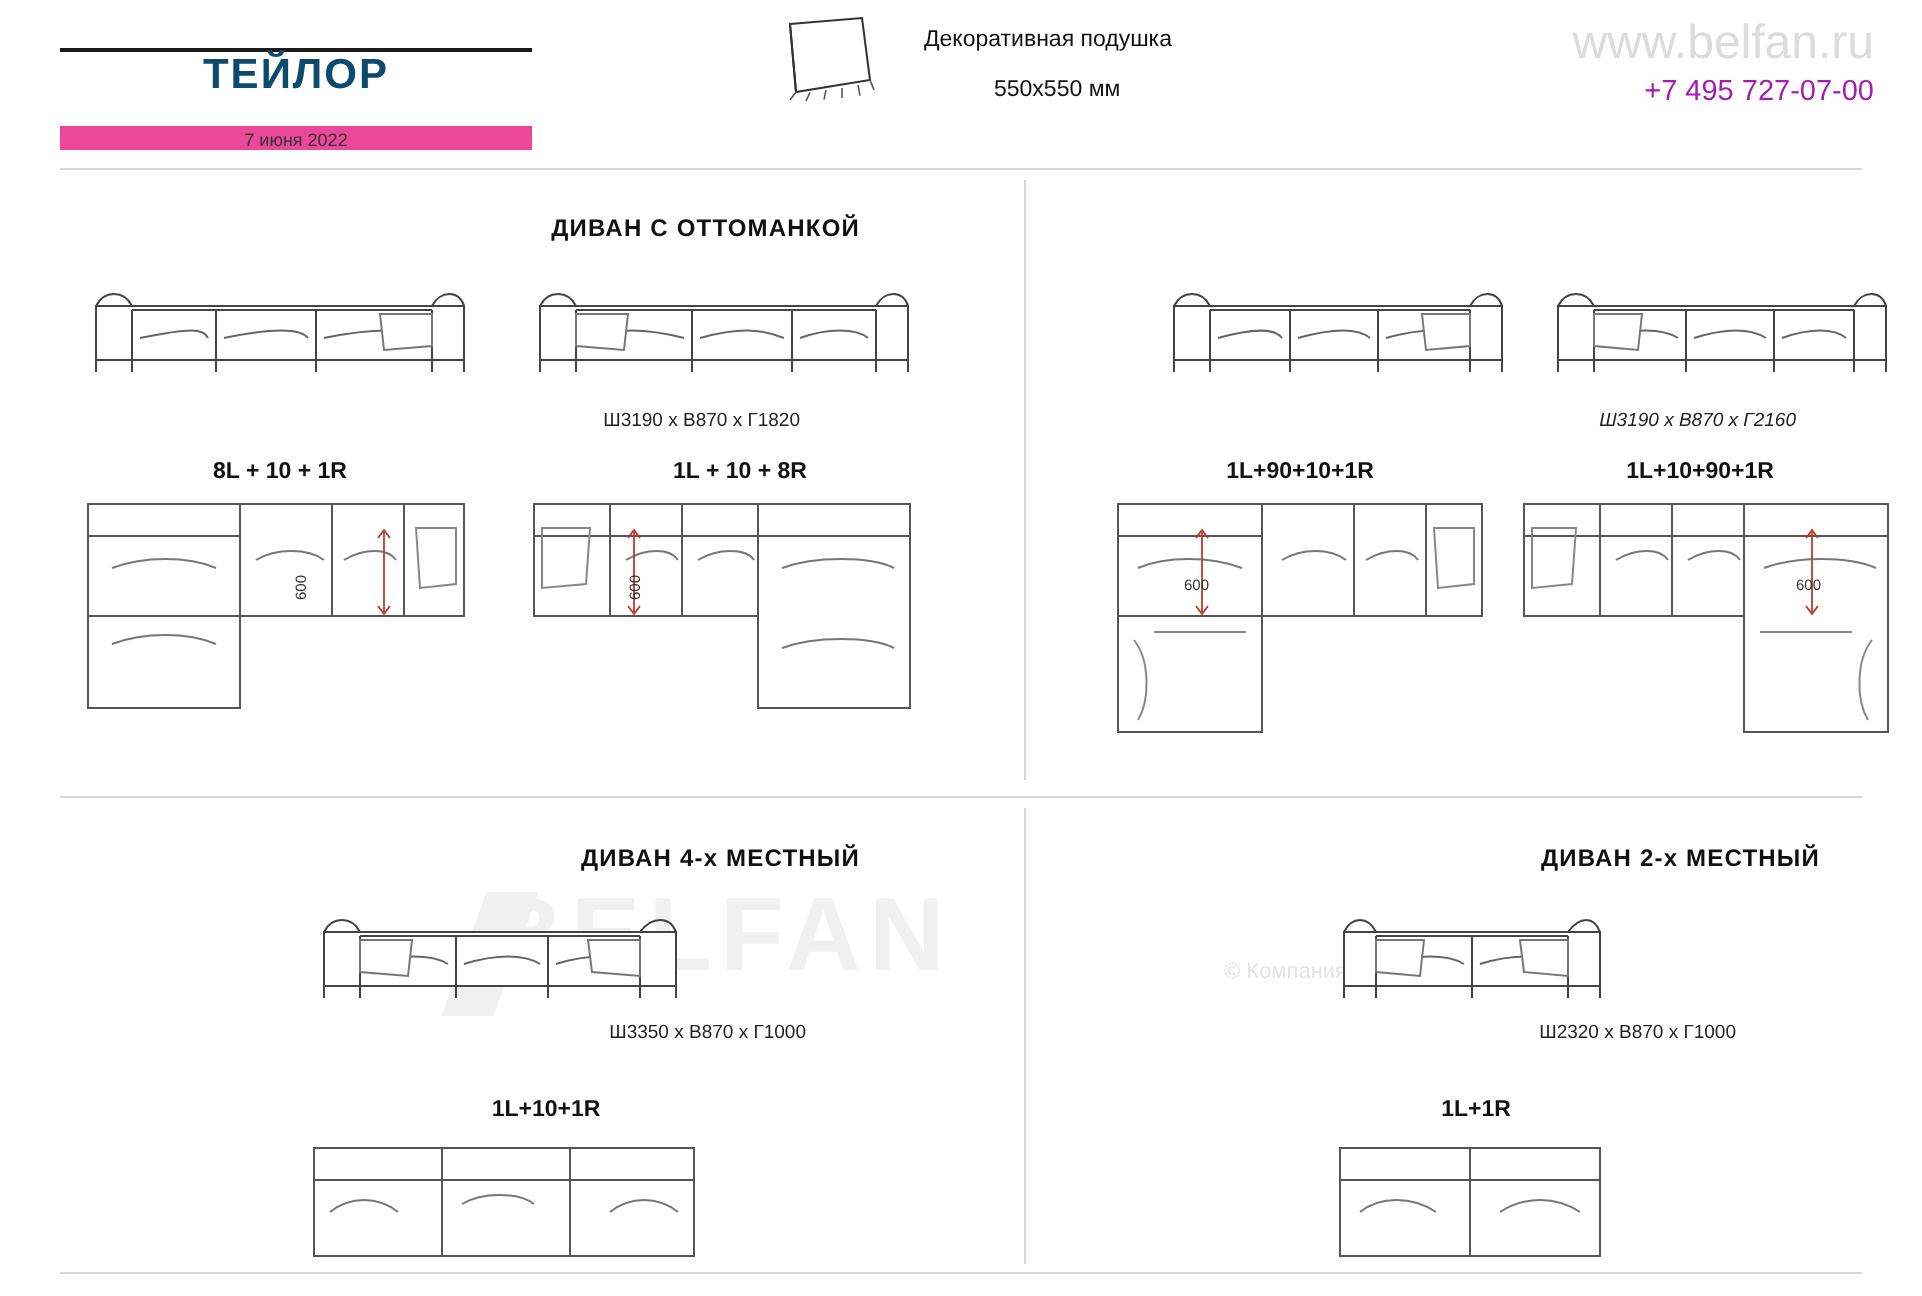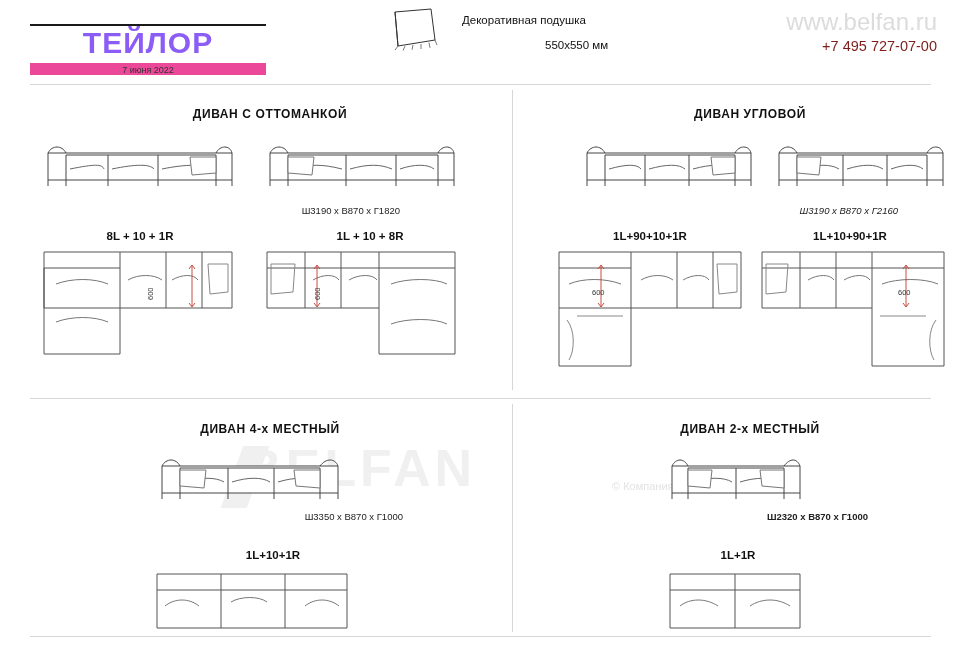"ТЕЙЛОР" .brand-title { color: #8b5cf6 -> #0c4a6e; font-size: 30px -> 21px }
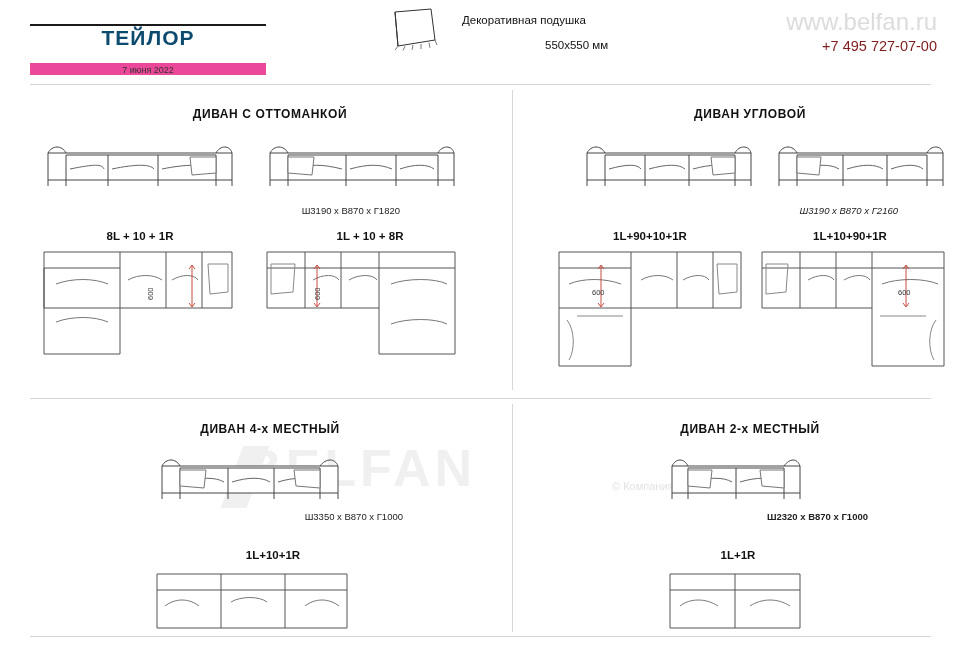"550х550 мм" .pillow-cap2 { margin-left: 48px -> none }
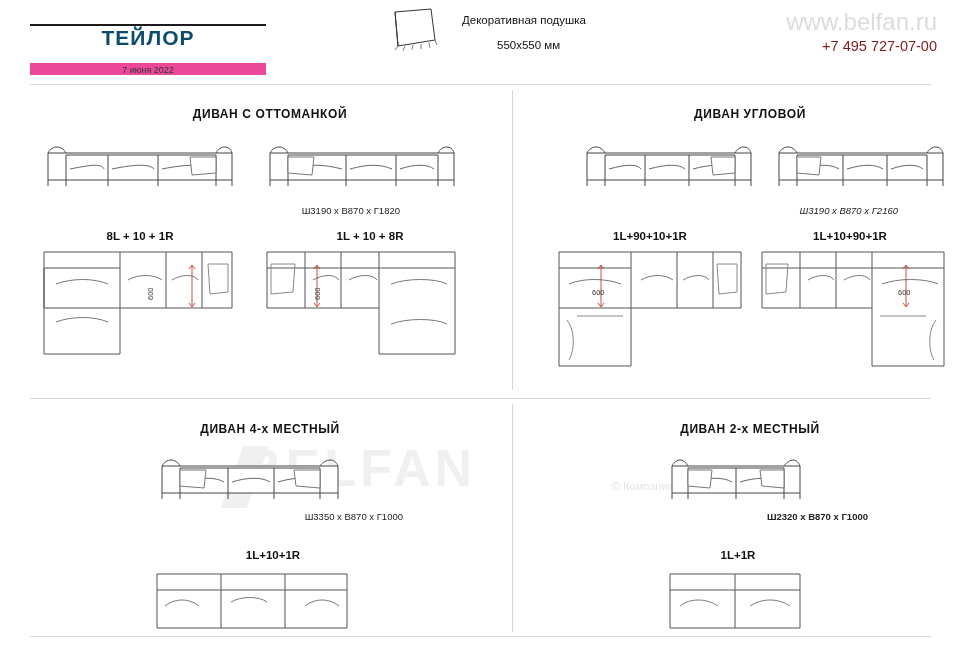"+7 495 727-07-00" .phone { color: #7f1d1d -> #a21caf }
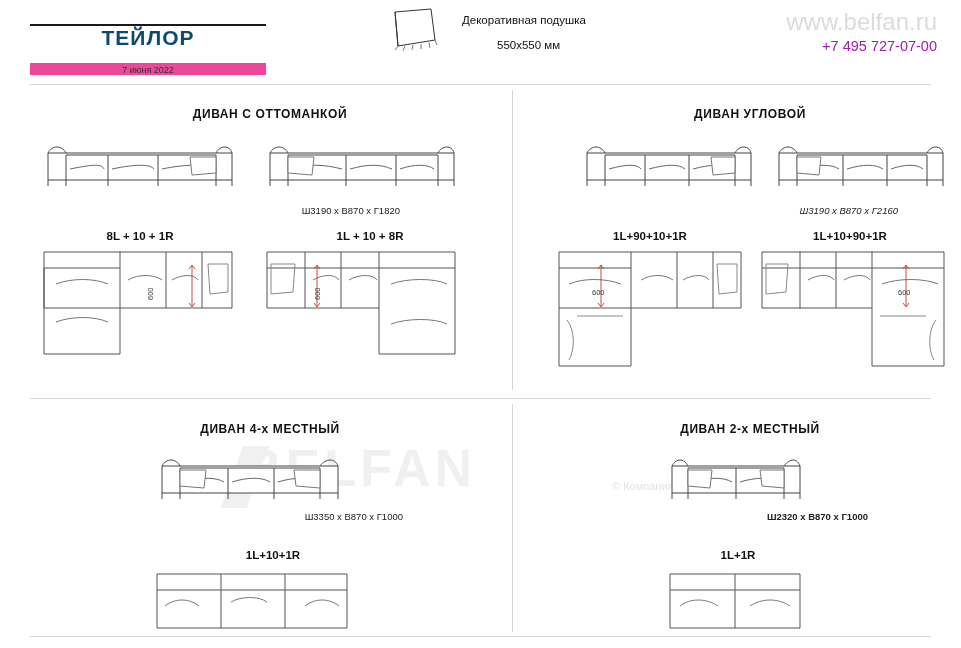"ДИВАН С ОТТОМАНКОЙ" .sec-title { text-align: center -> right }
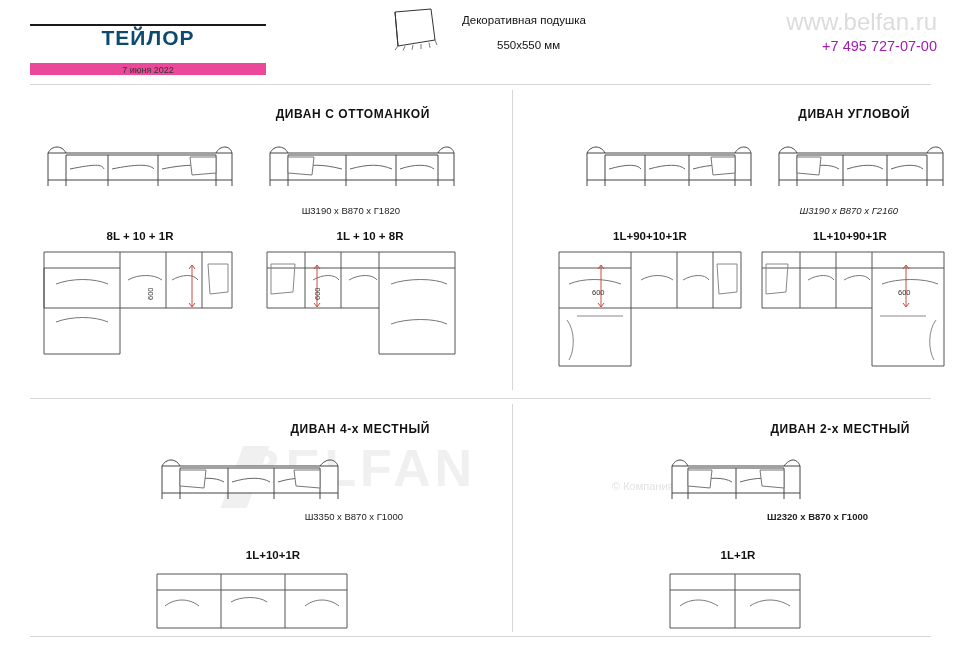"ДИВАН УГЛОВОЙ" div.sec-title { html: <div>ДИВАН УГЛОВОЙ</div> -> none }
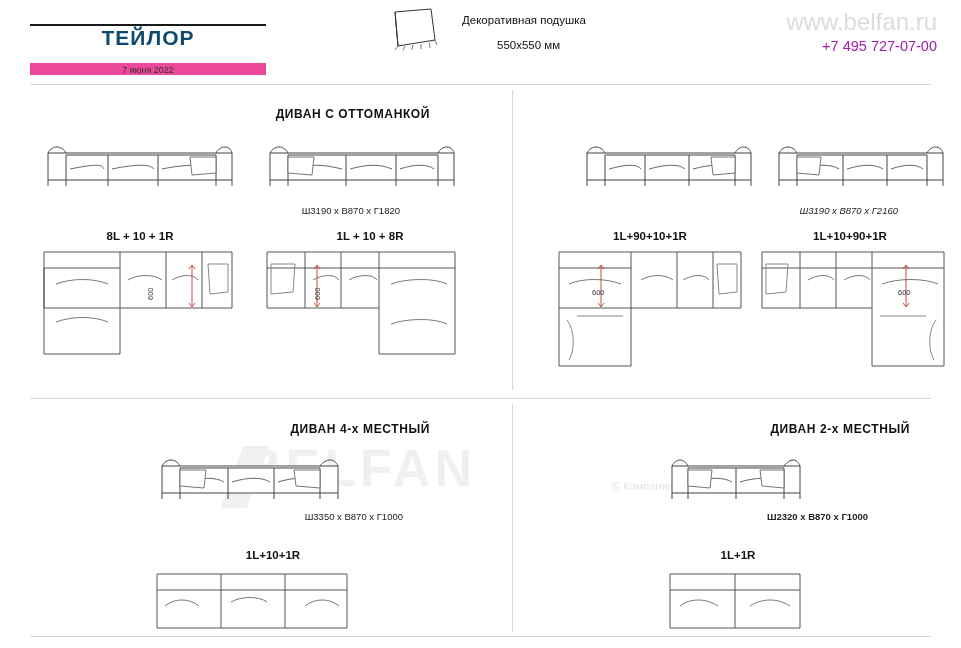"Ш2320 х В870 х Г1000" div.dim-cap { font-weight: bold -> none }
